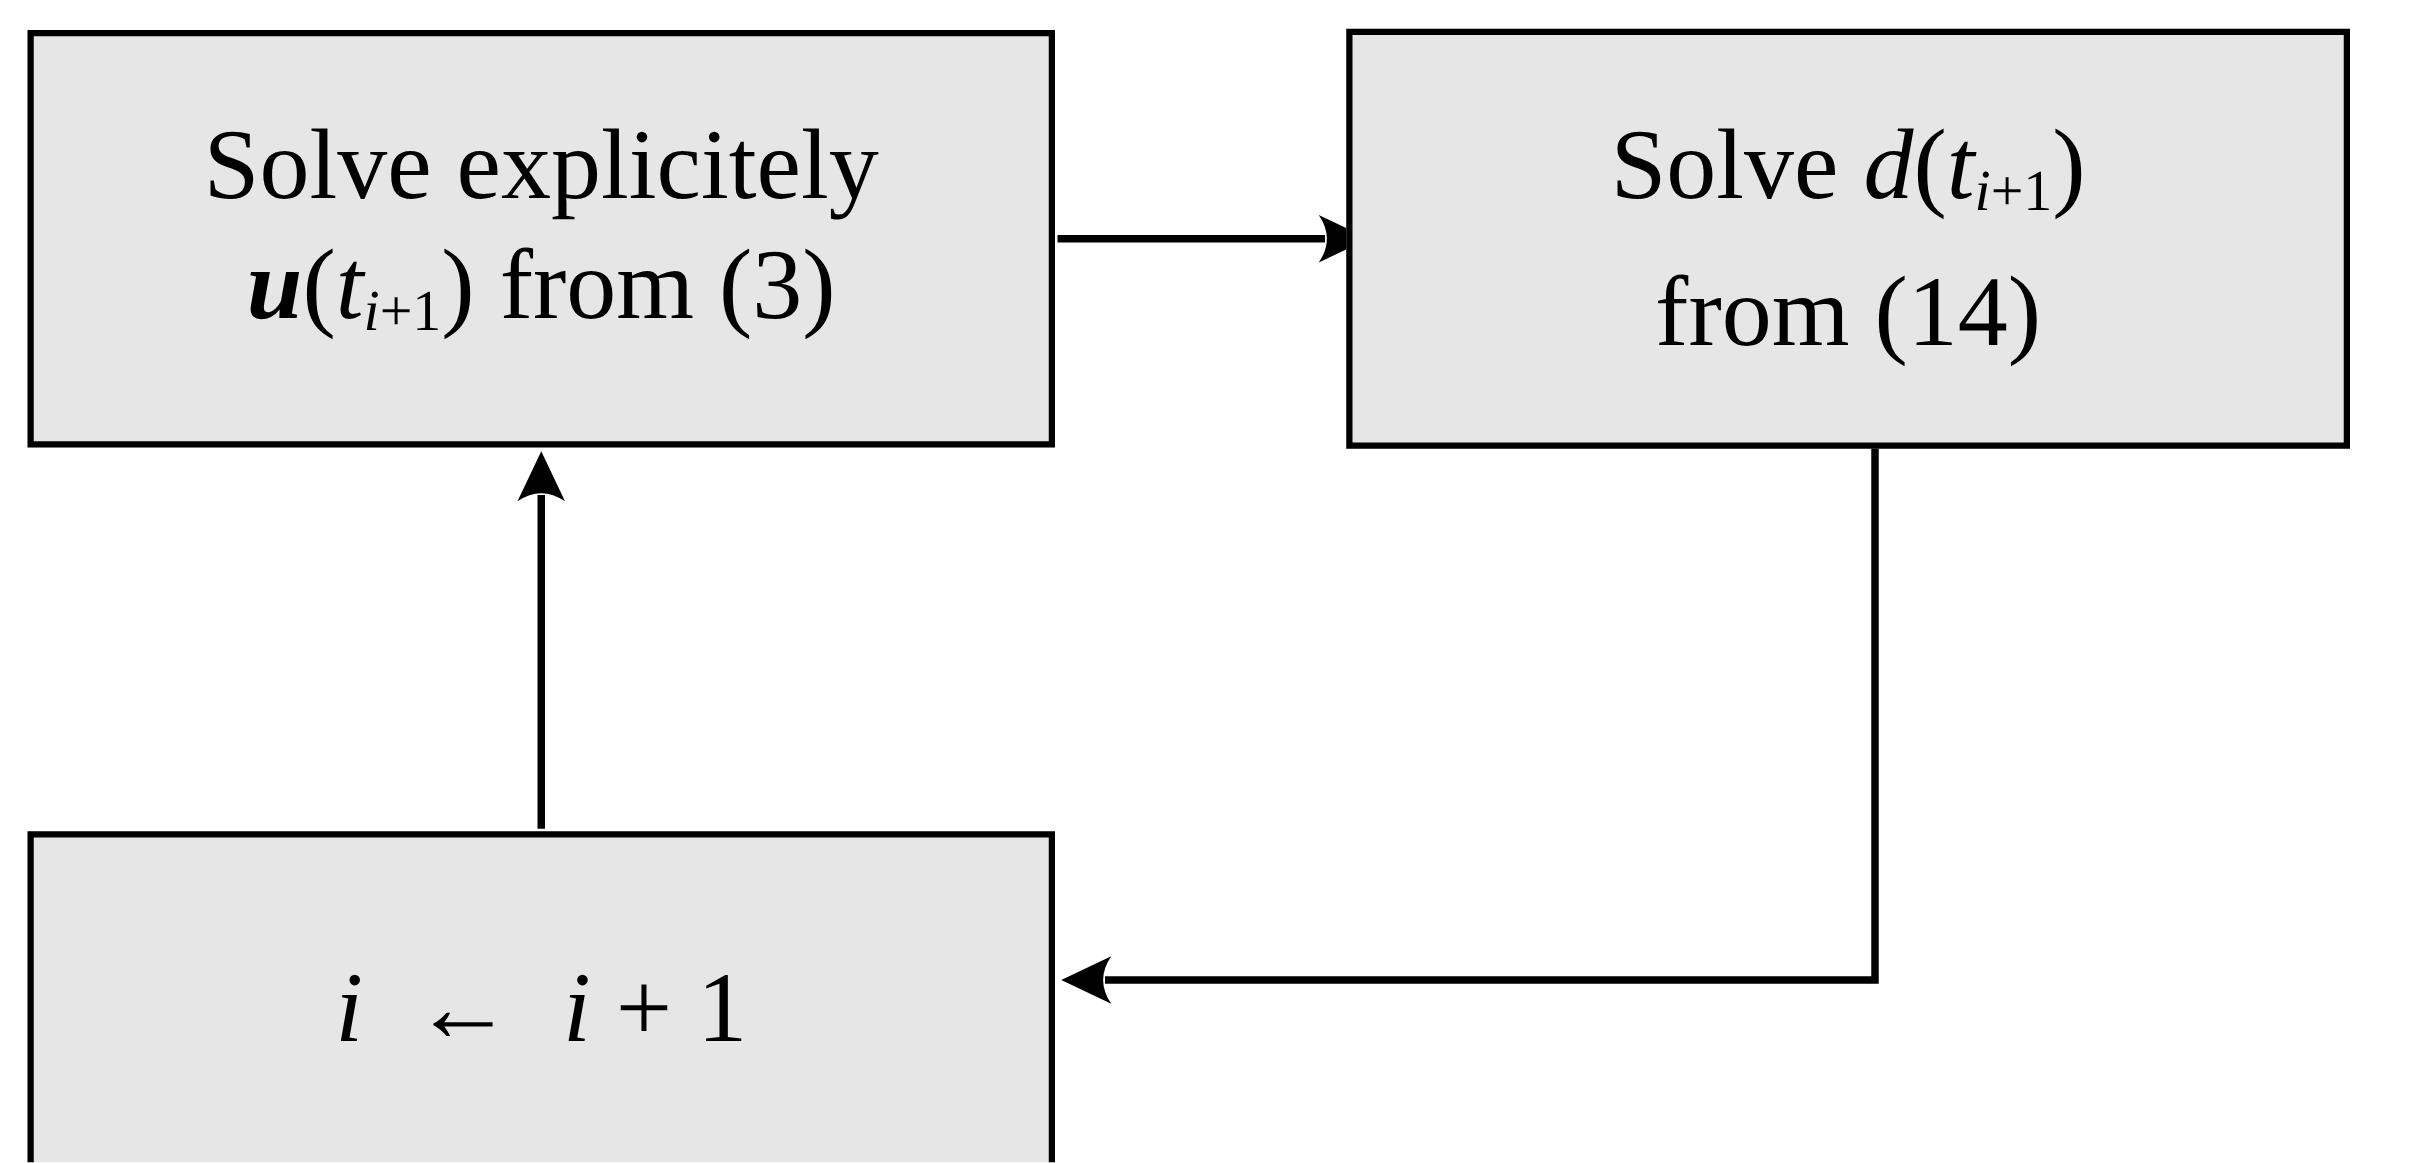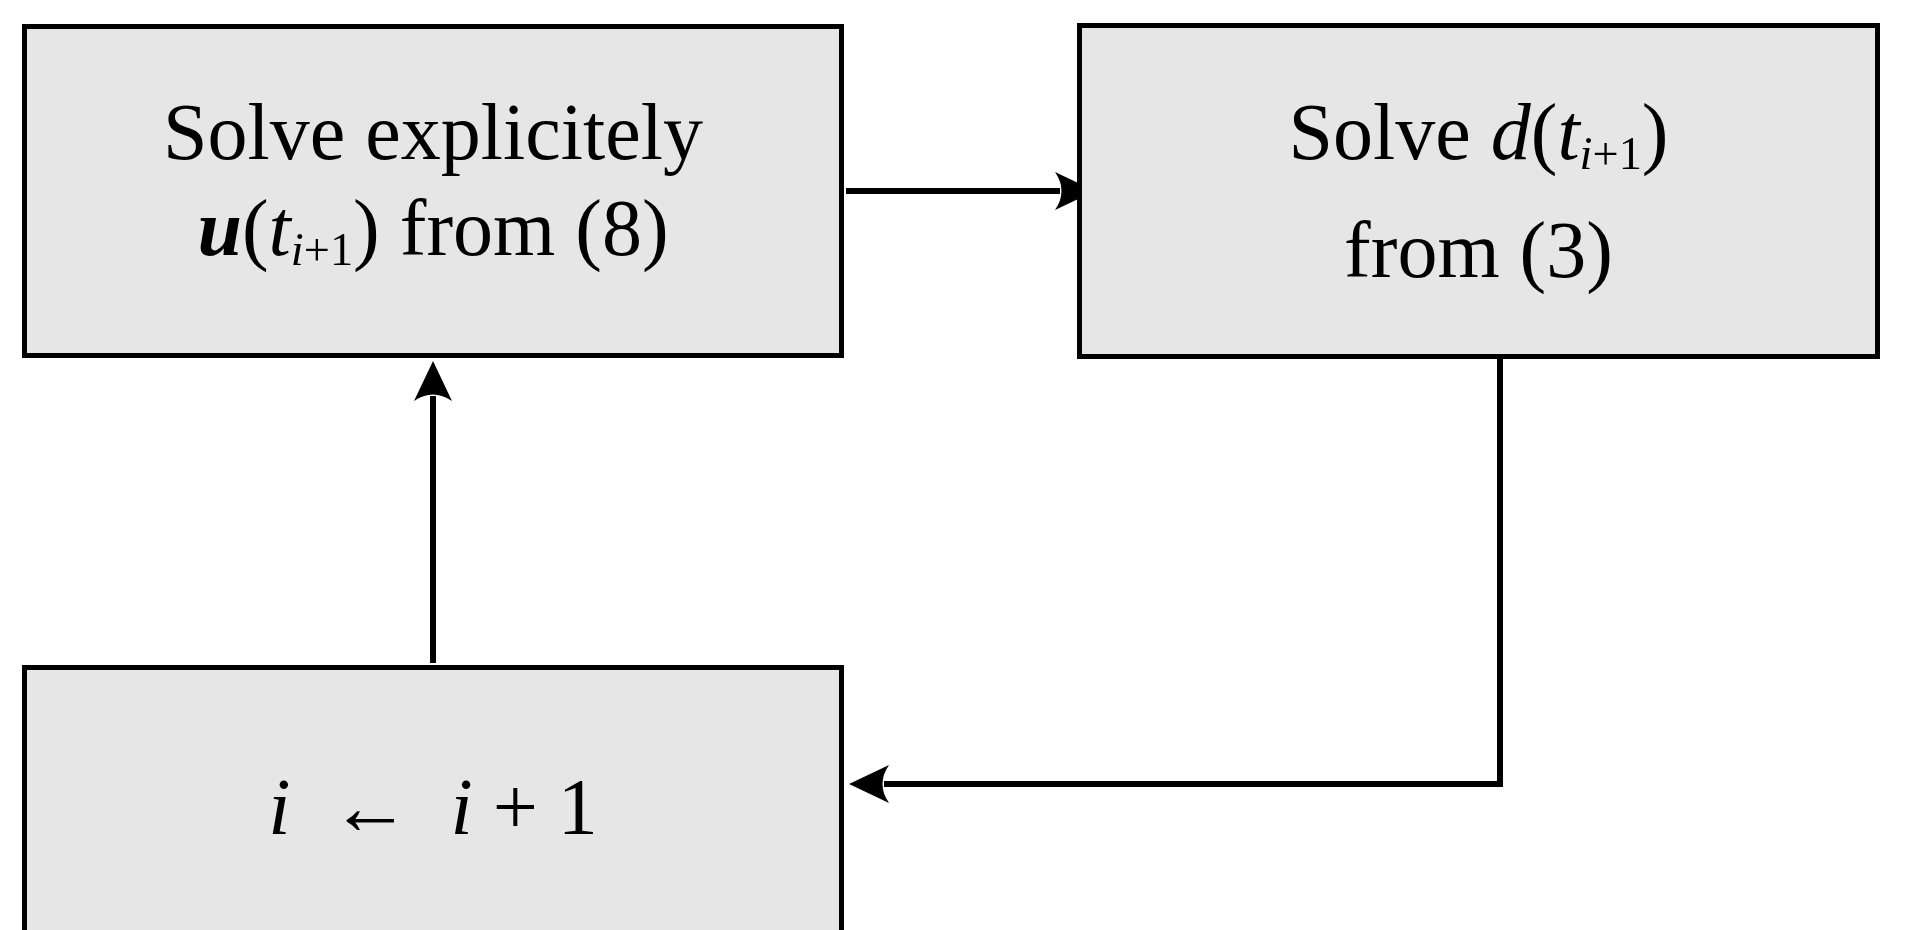") from (8)" span.rm { text: 8 -> 3 }
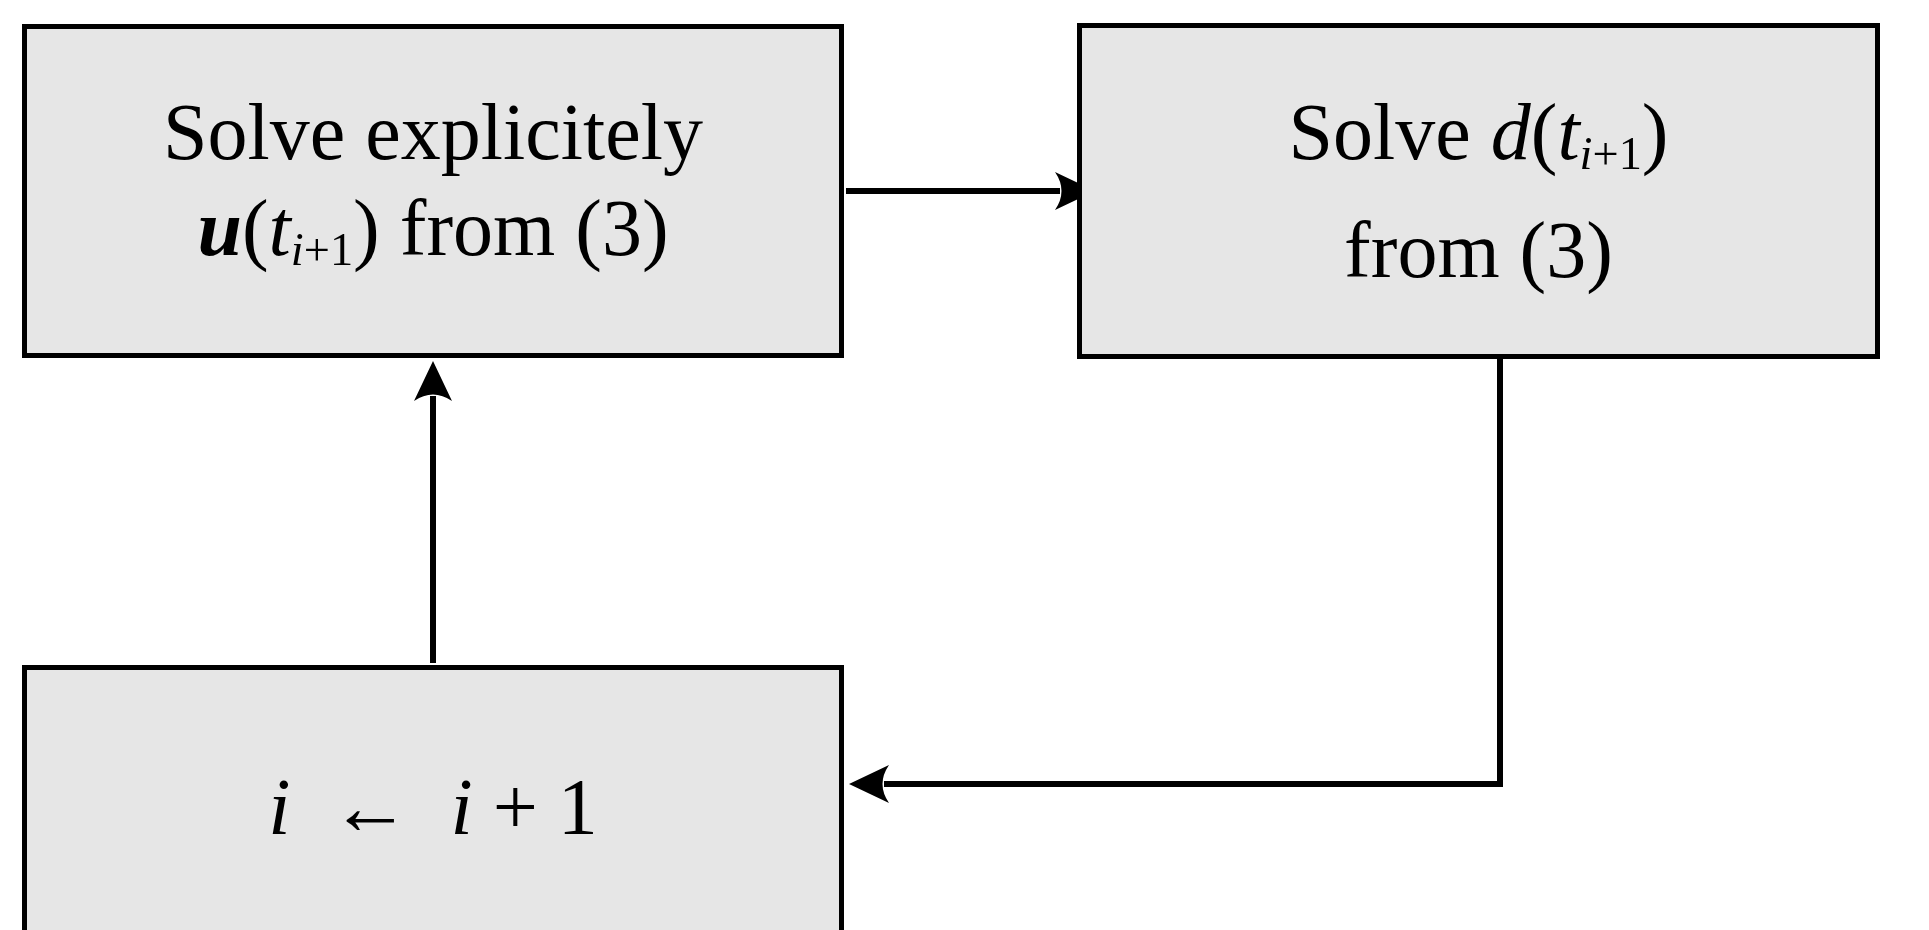"from (3)" span.rm { text: 3 -> 14 }
